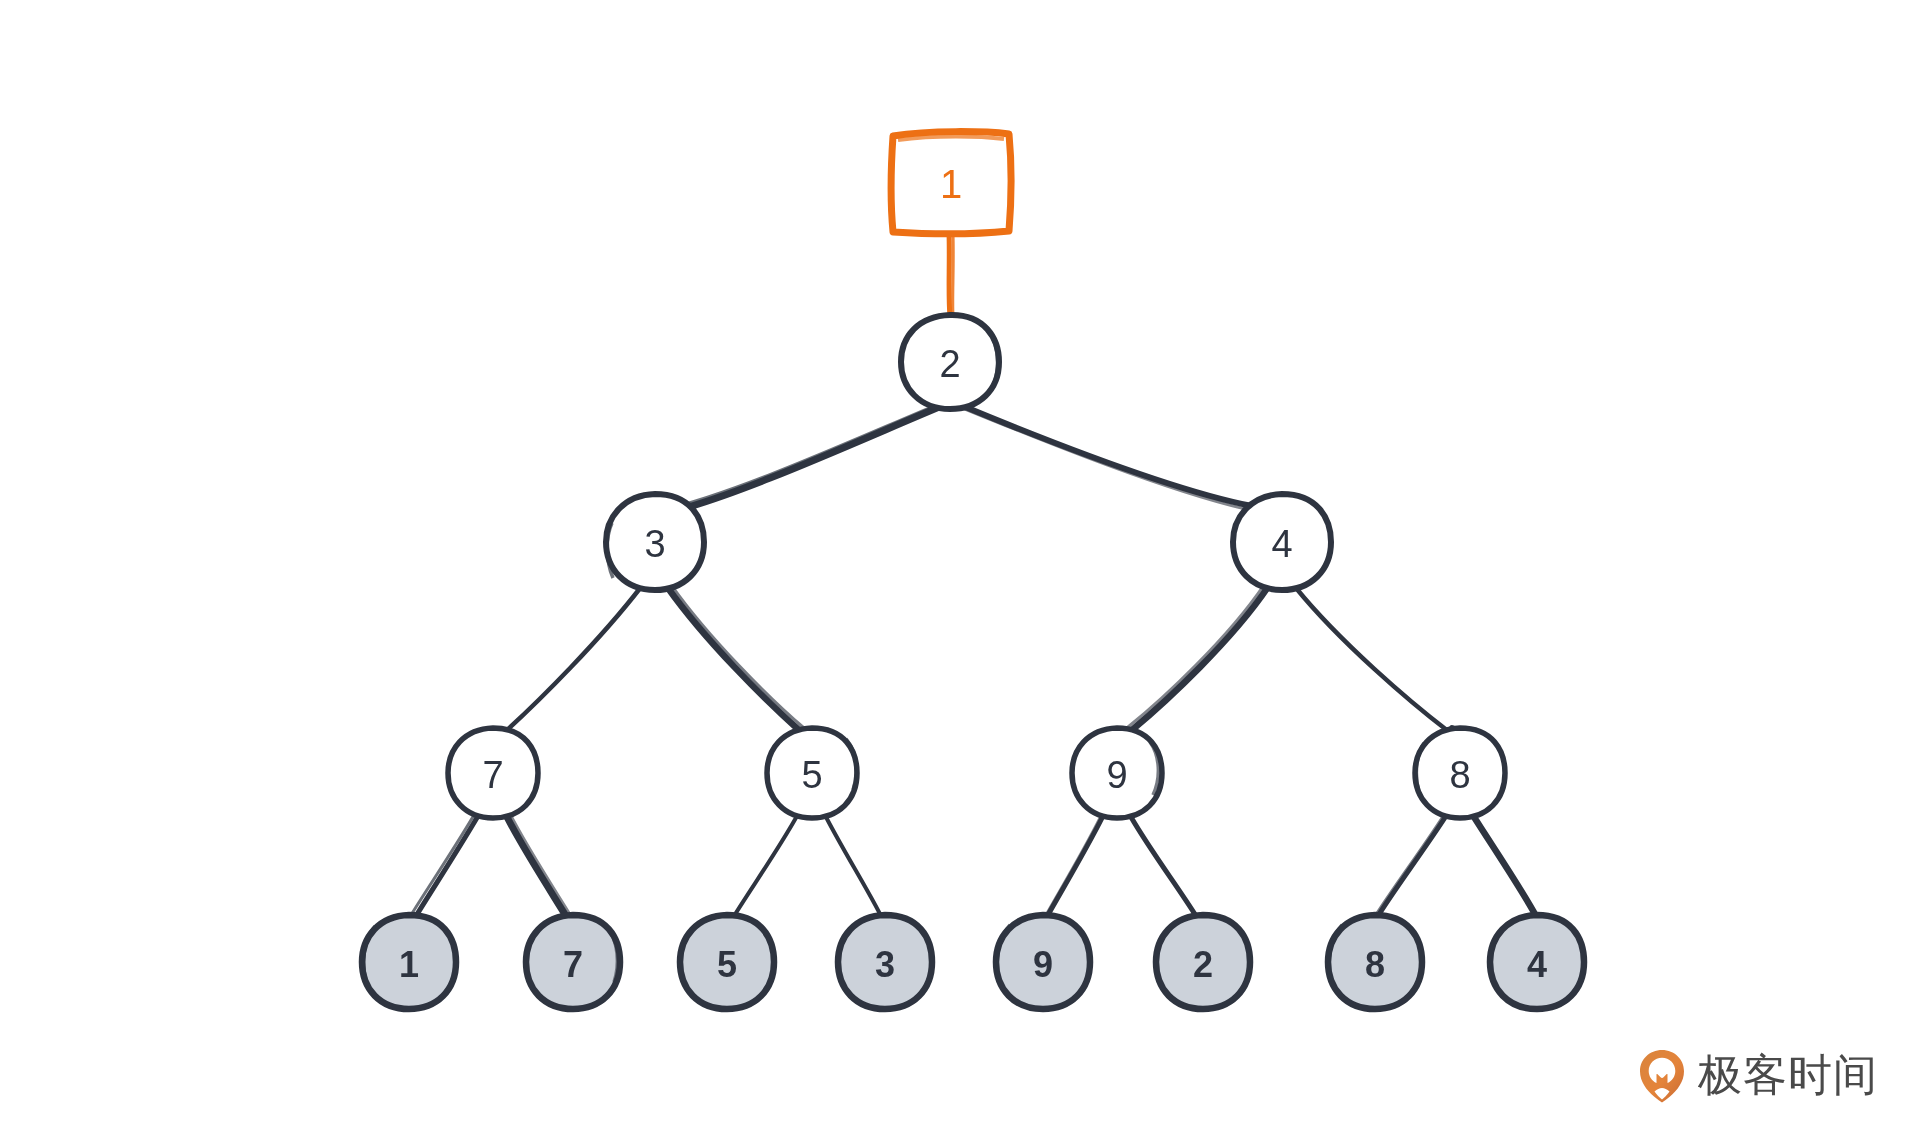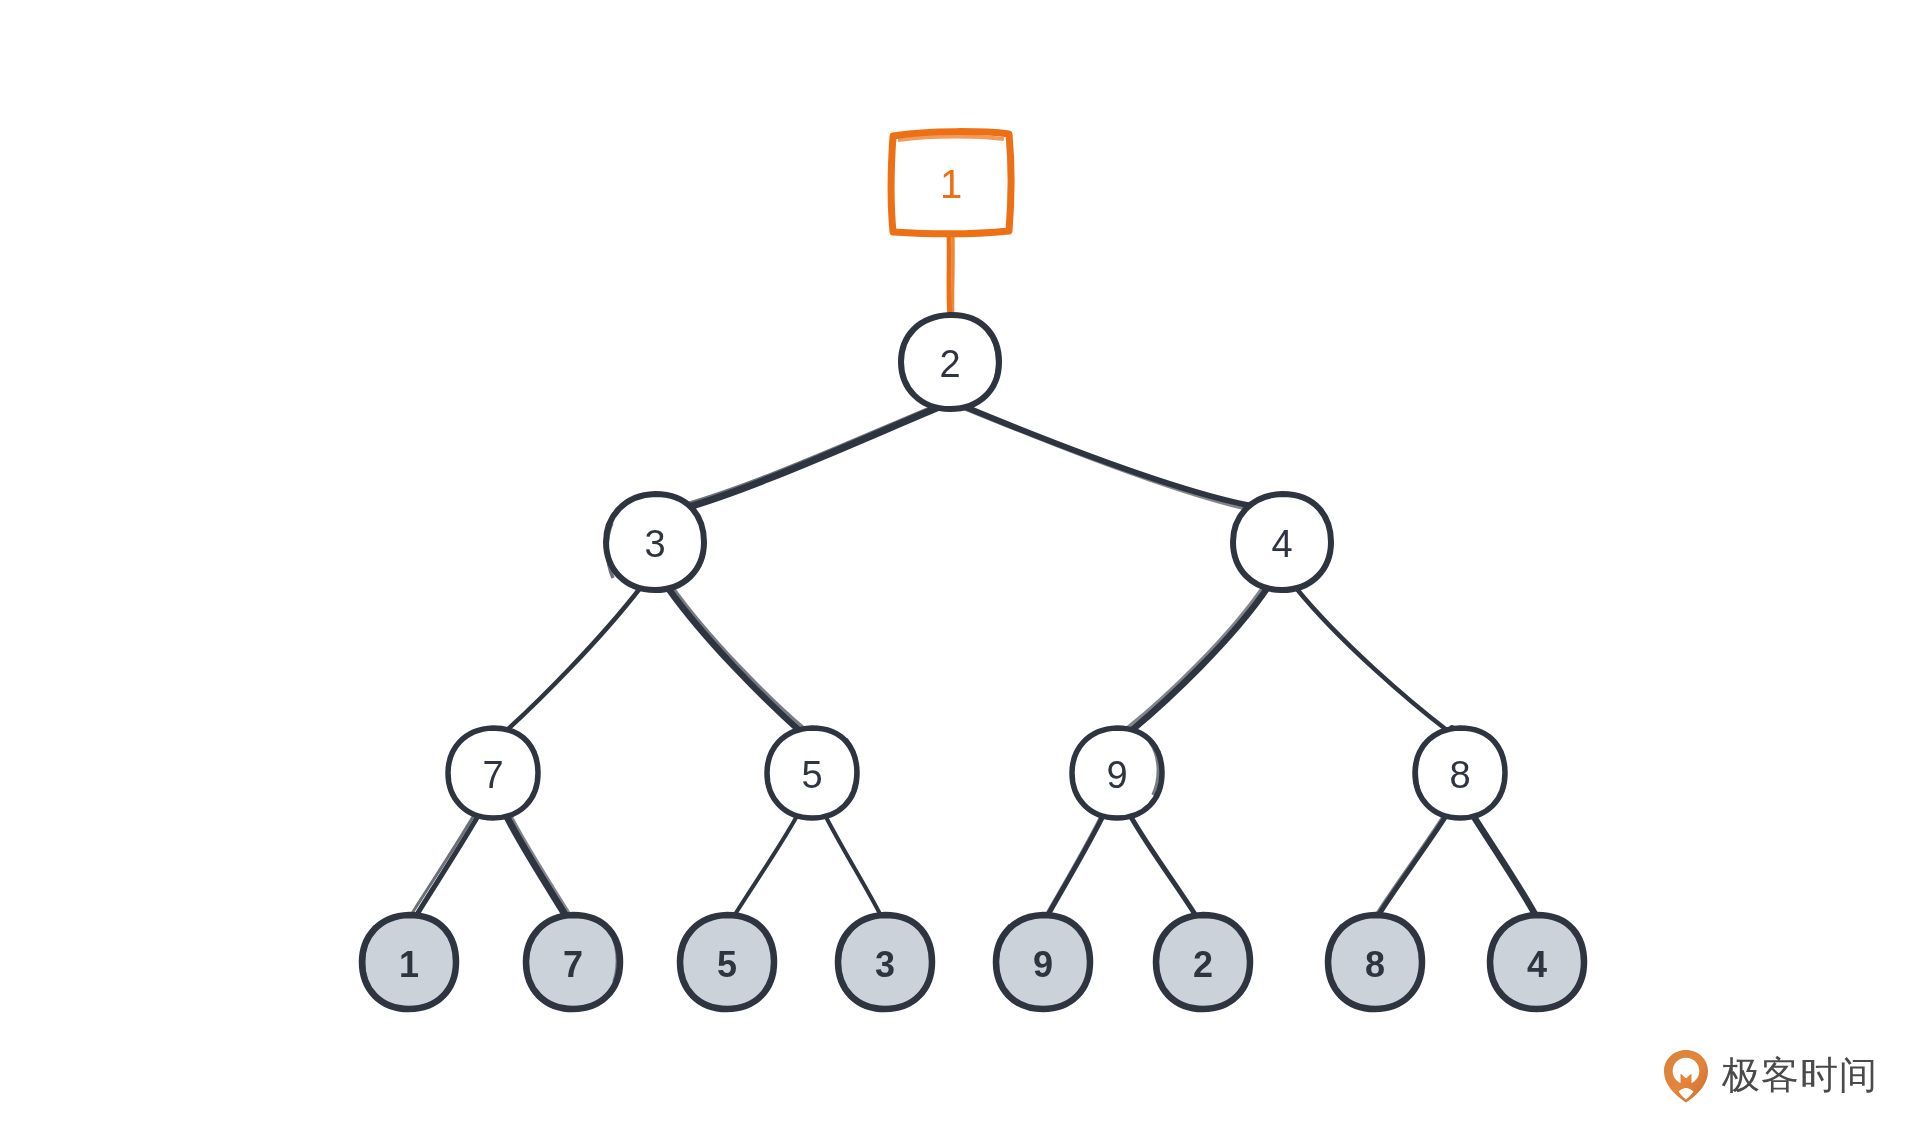"极客时间" .wm-text { font-size: 38px -> 44px }
